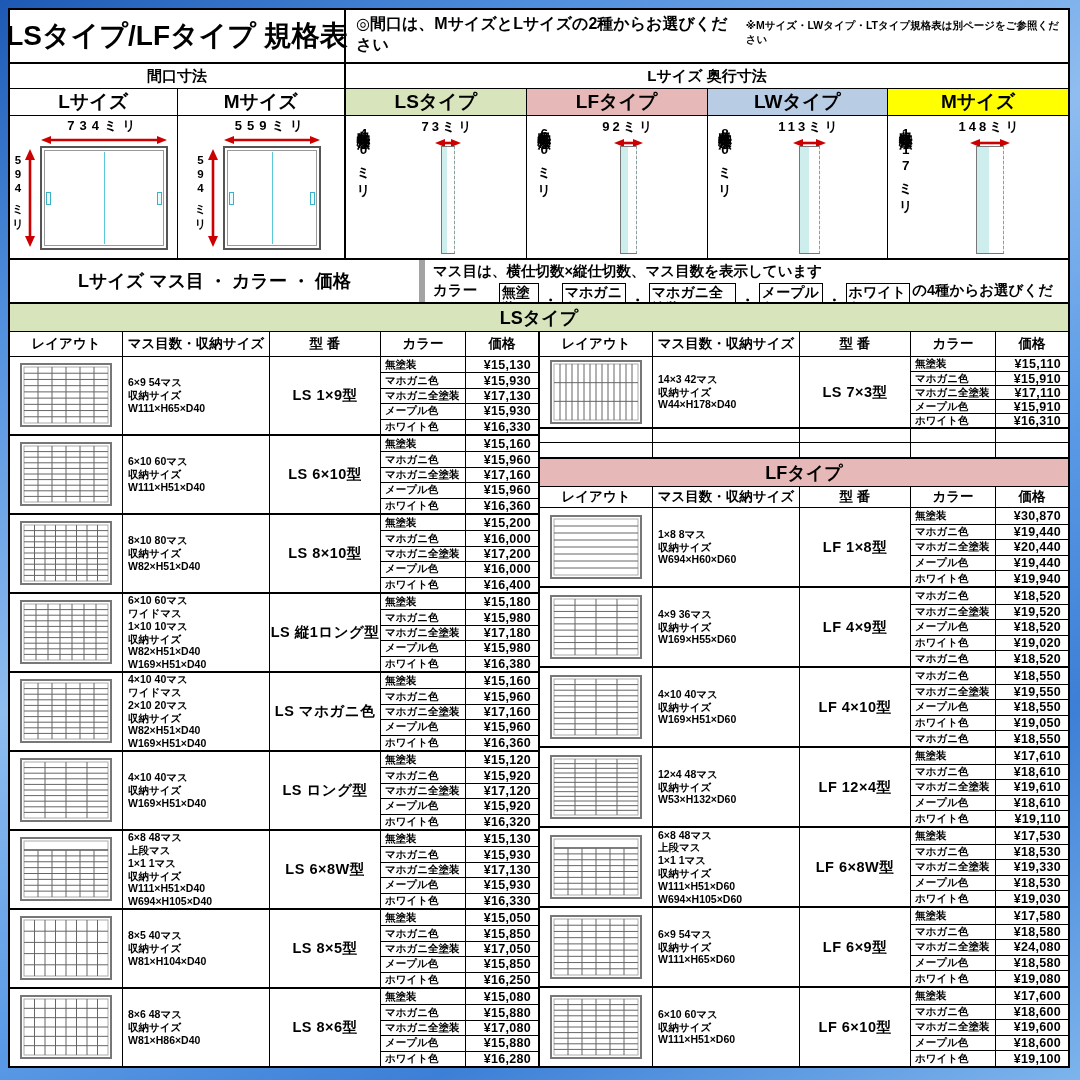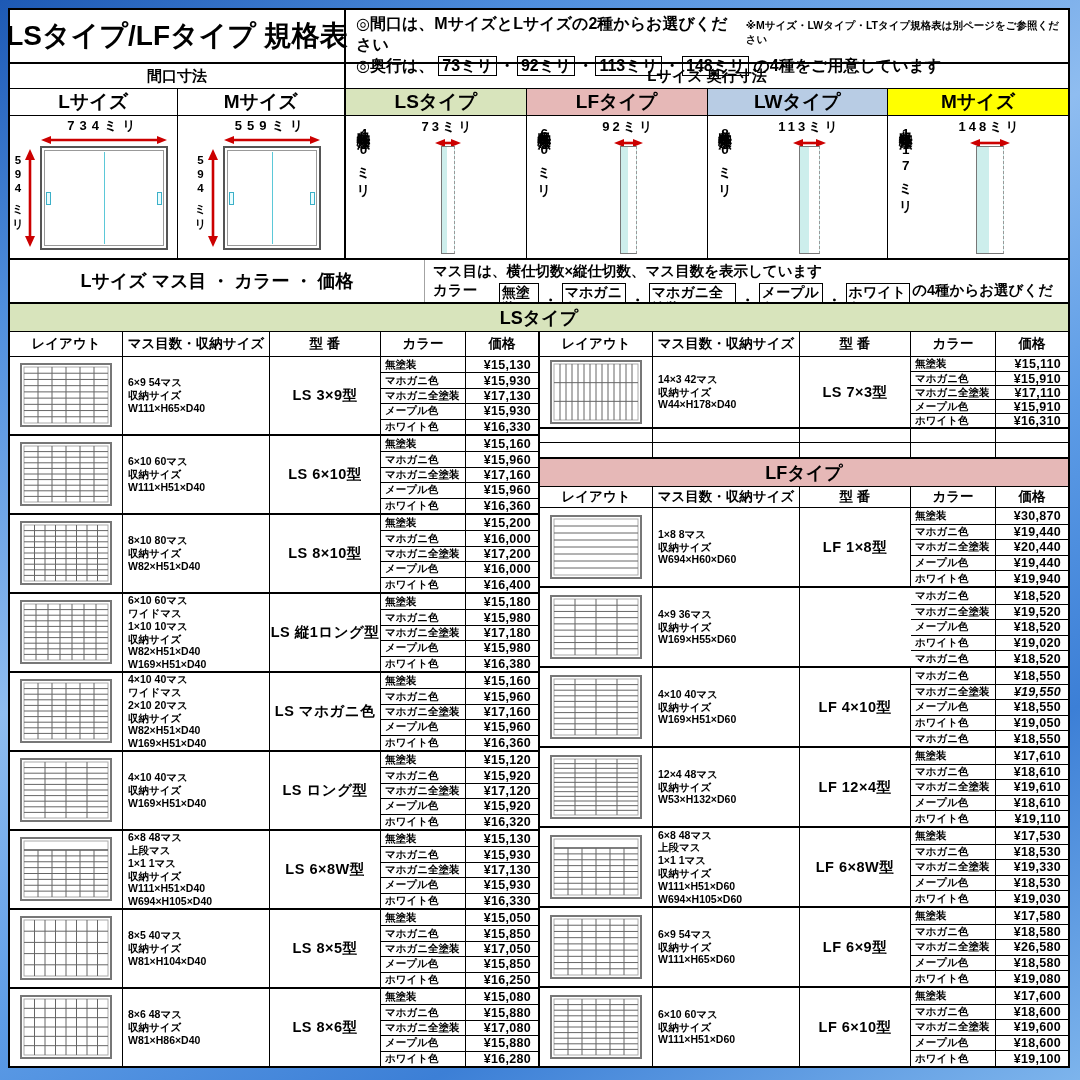"◎奥行は、" div.note-line2 { html: <div> <span>◎奥行は、</span> <span><span>73ミリ</span><span>・</span><span>92ミリ</span><span>・</span><span>113ミリ</span><span>・</span><span>148ミリ</span></span> <span>の4種をご用意しています</span> </div> -> none }
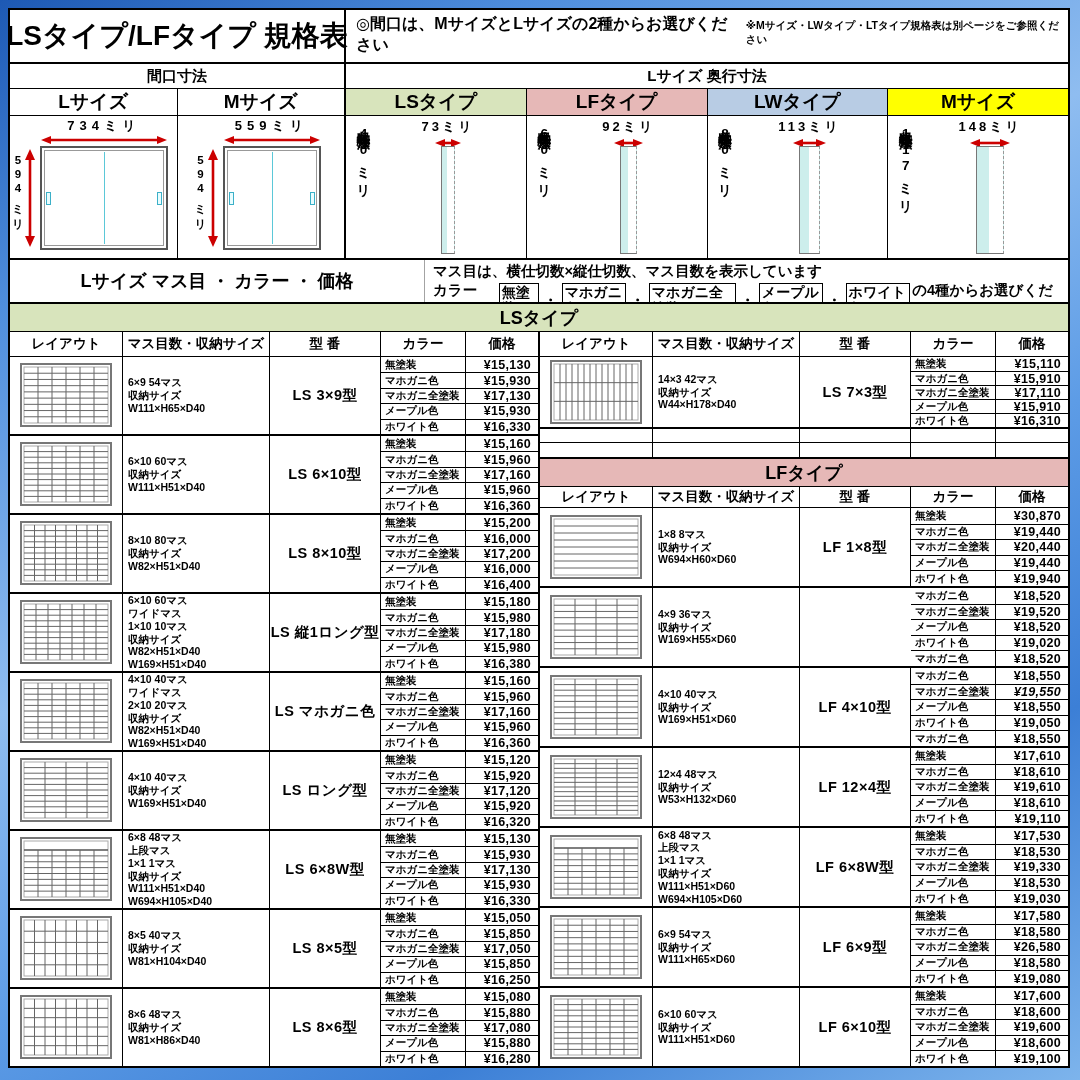"Lサイズ マス目 ・ カラー ・" .c-left { border-right: 1px solid #a3a3a3 -> 6px solid #a3a3a3 }
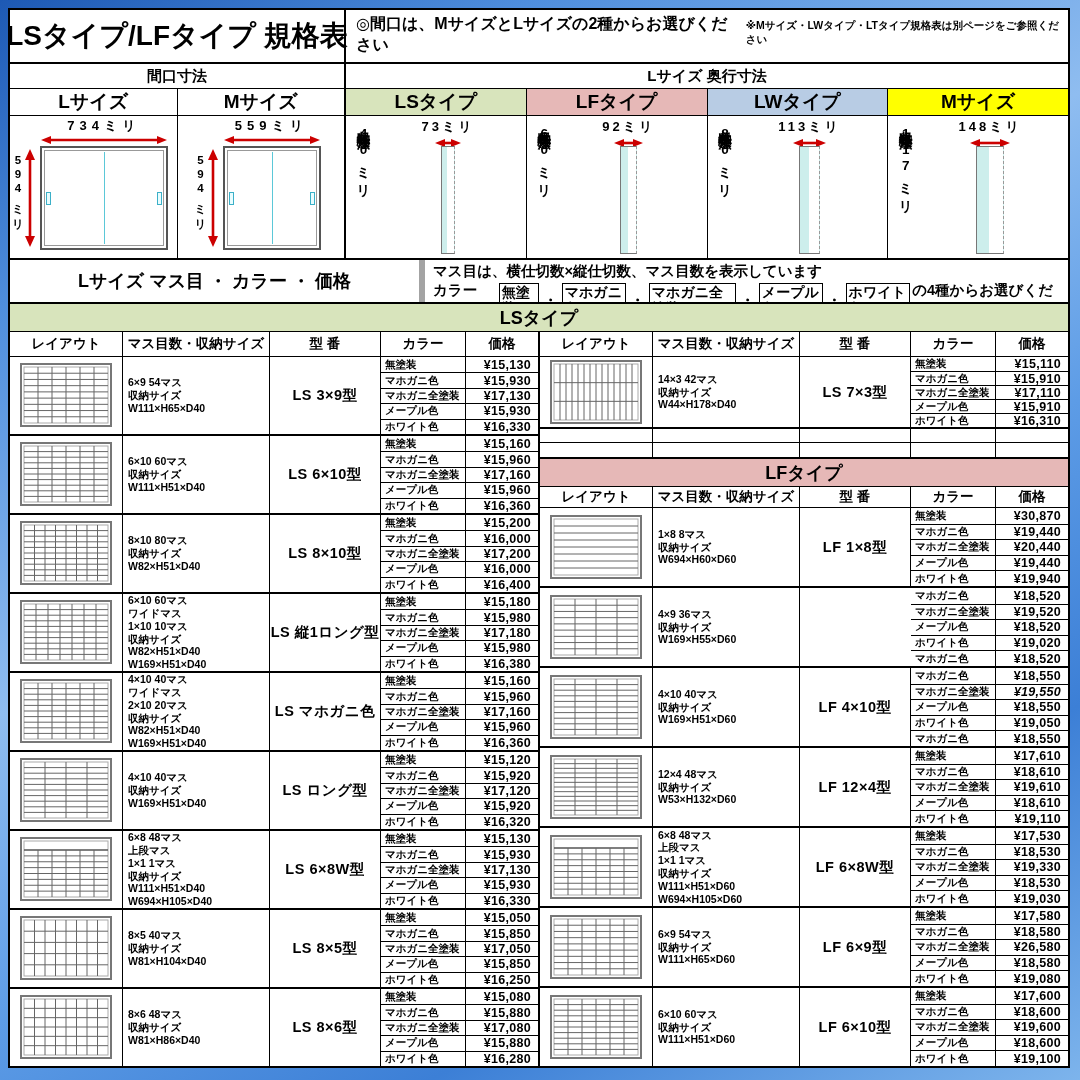"LS 3×9型" div.cell { text: 3 -> 1 }
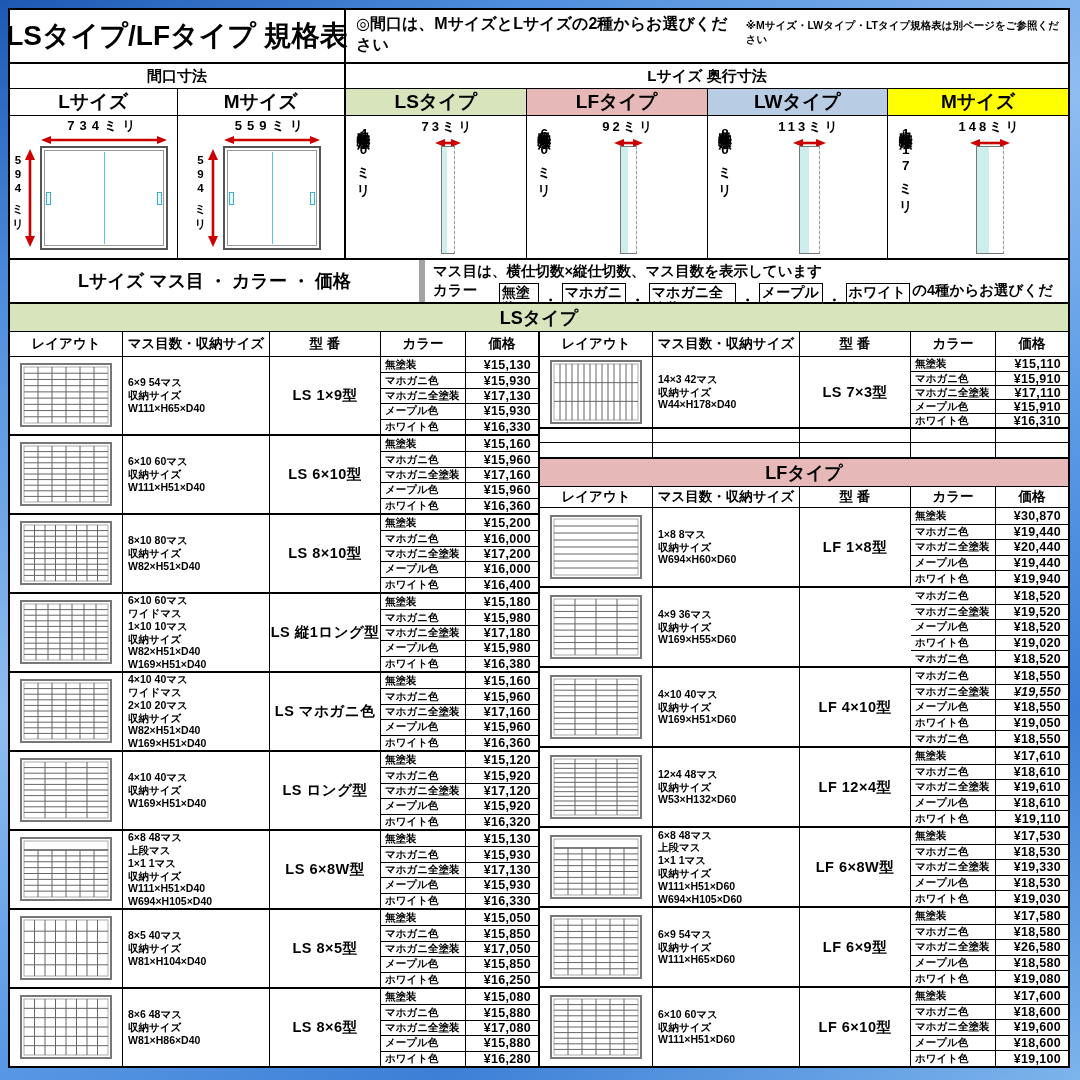"LF 4×9型" div.cell { html: none -> <div>LF 4×9型</div> }
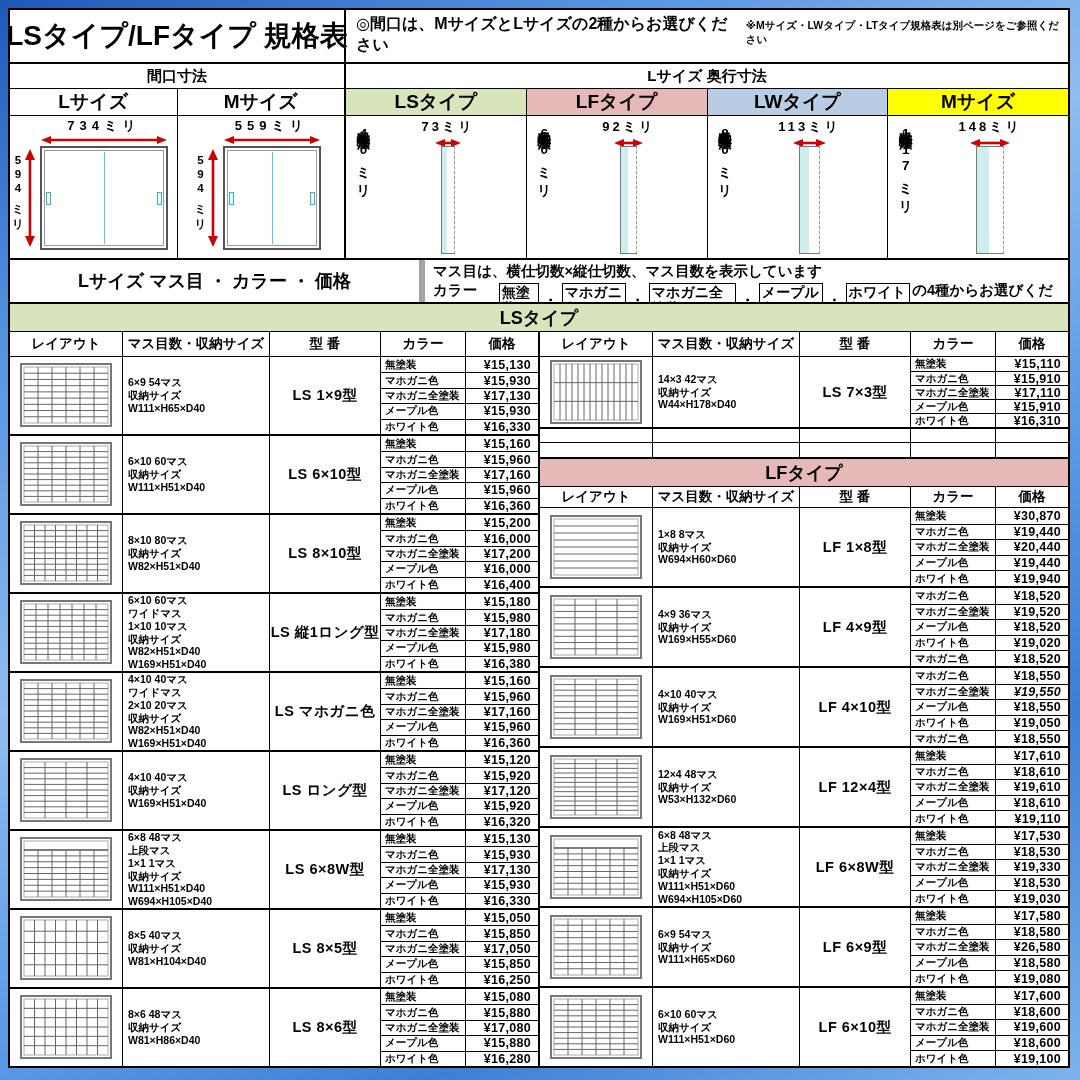"¥19,550" div.cell { font-style: italic -> none }
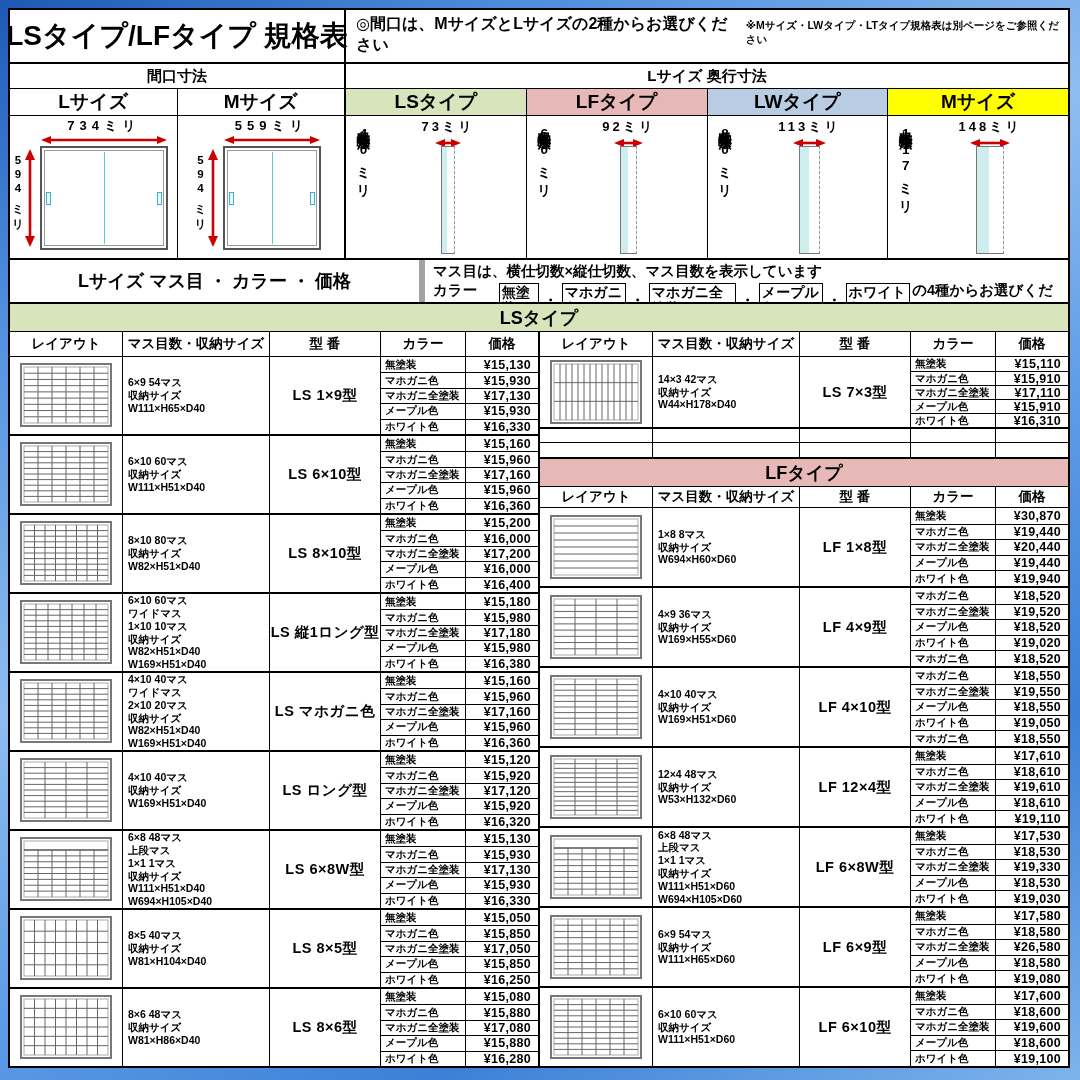"¥26,580" div.cell { text: ¥26,580 -> ¥24,080 }
